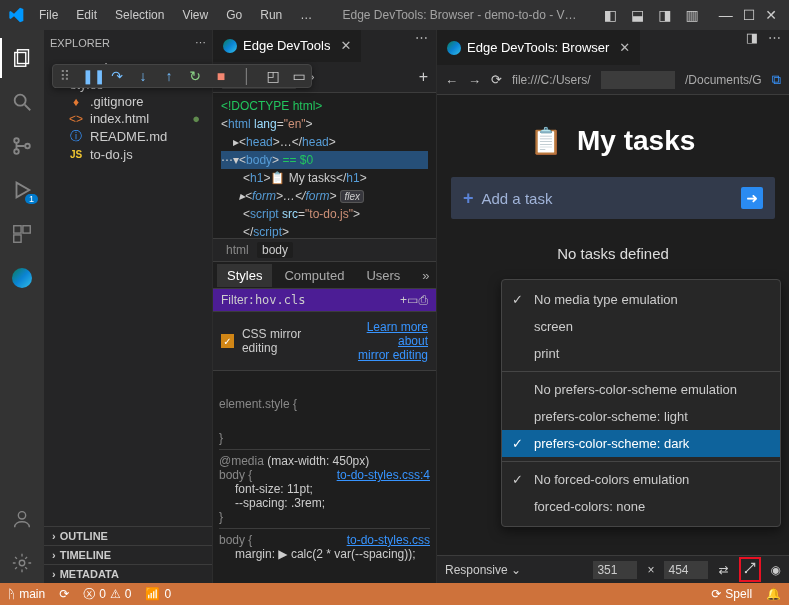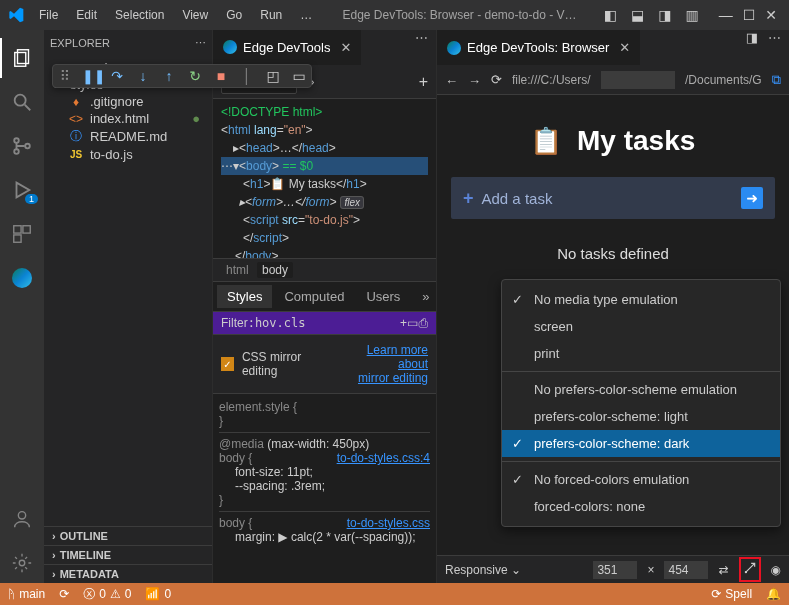"element.style {" .css-rules .rule { margin: 0 0 -> 20px 0 }
